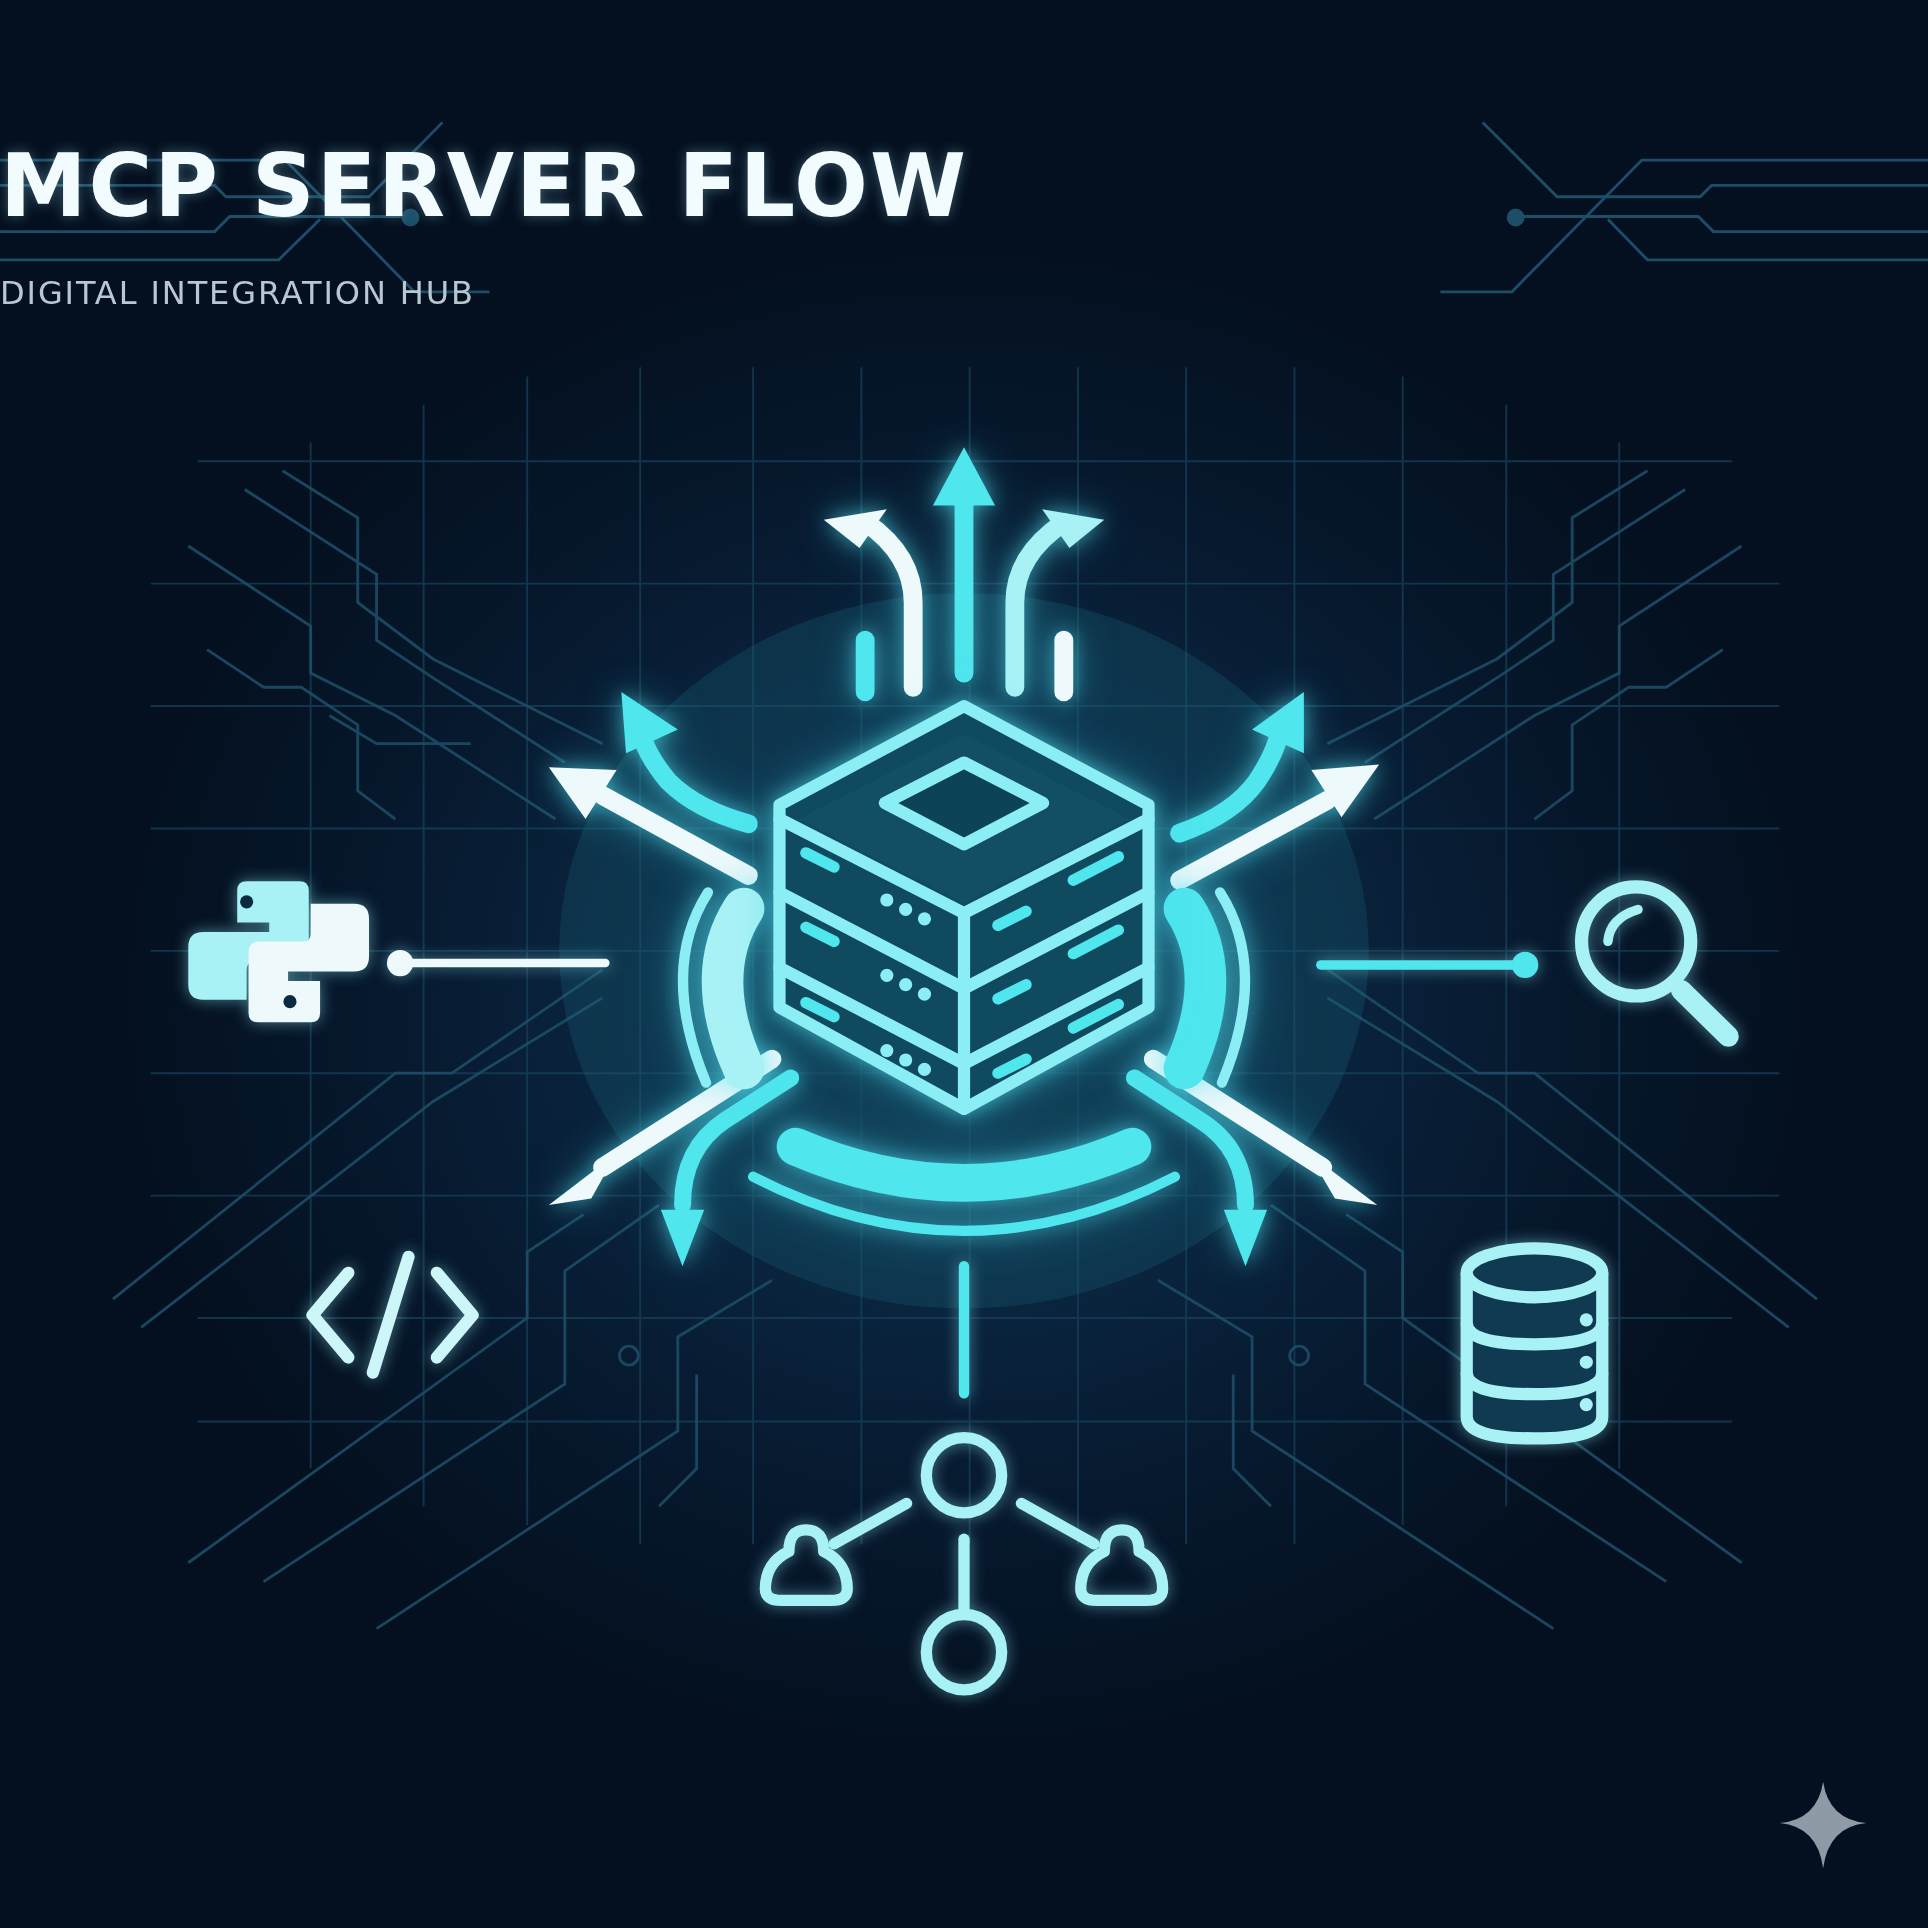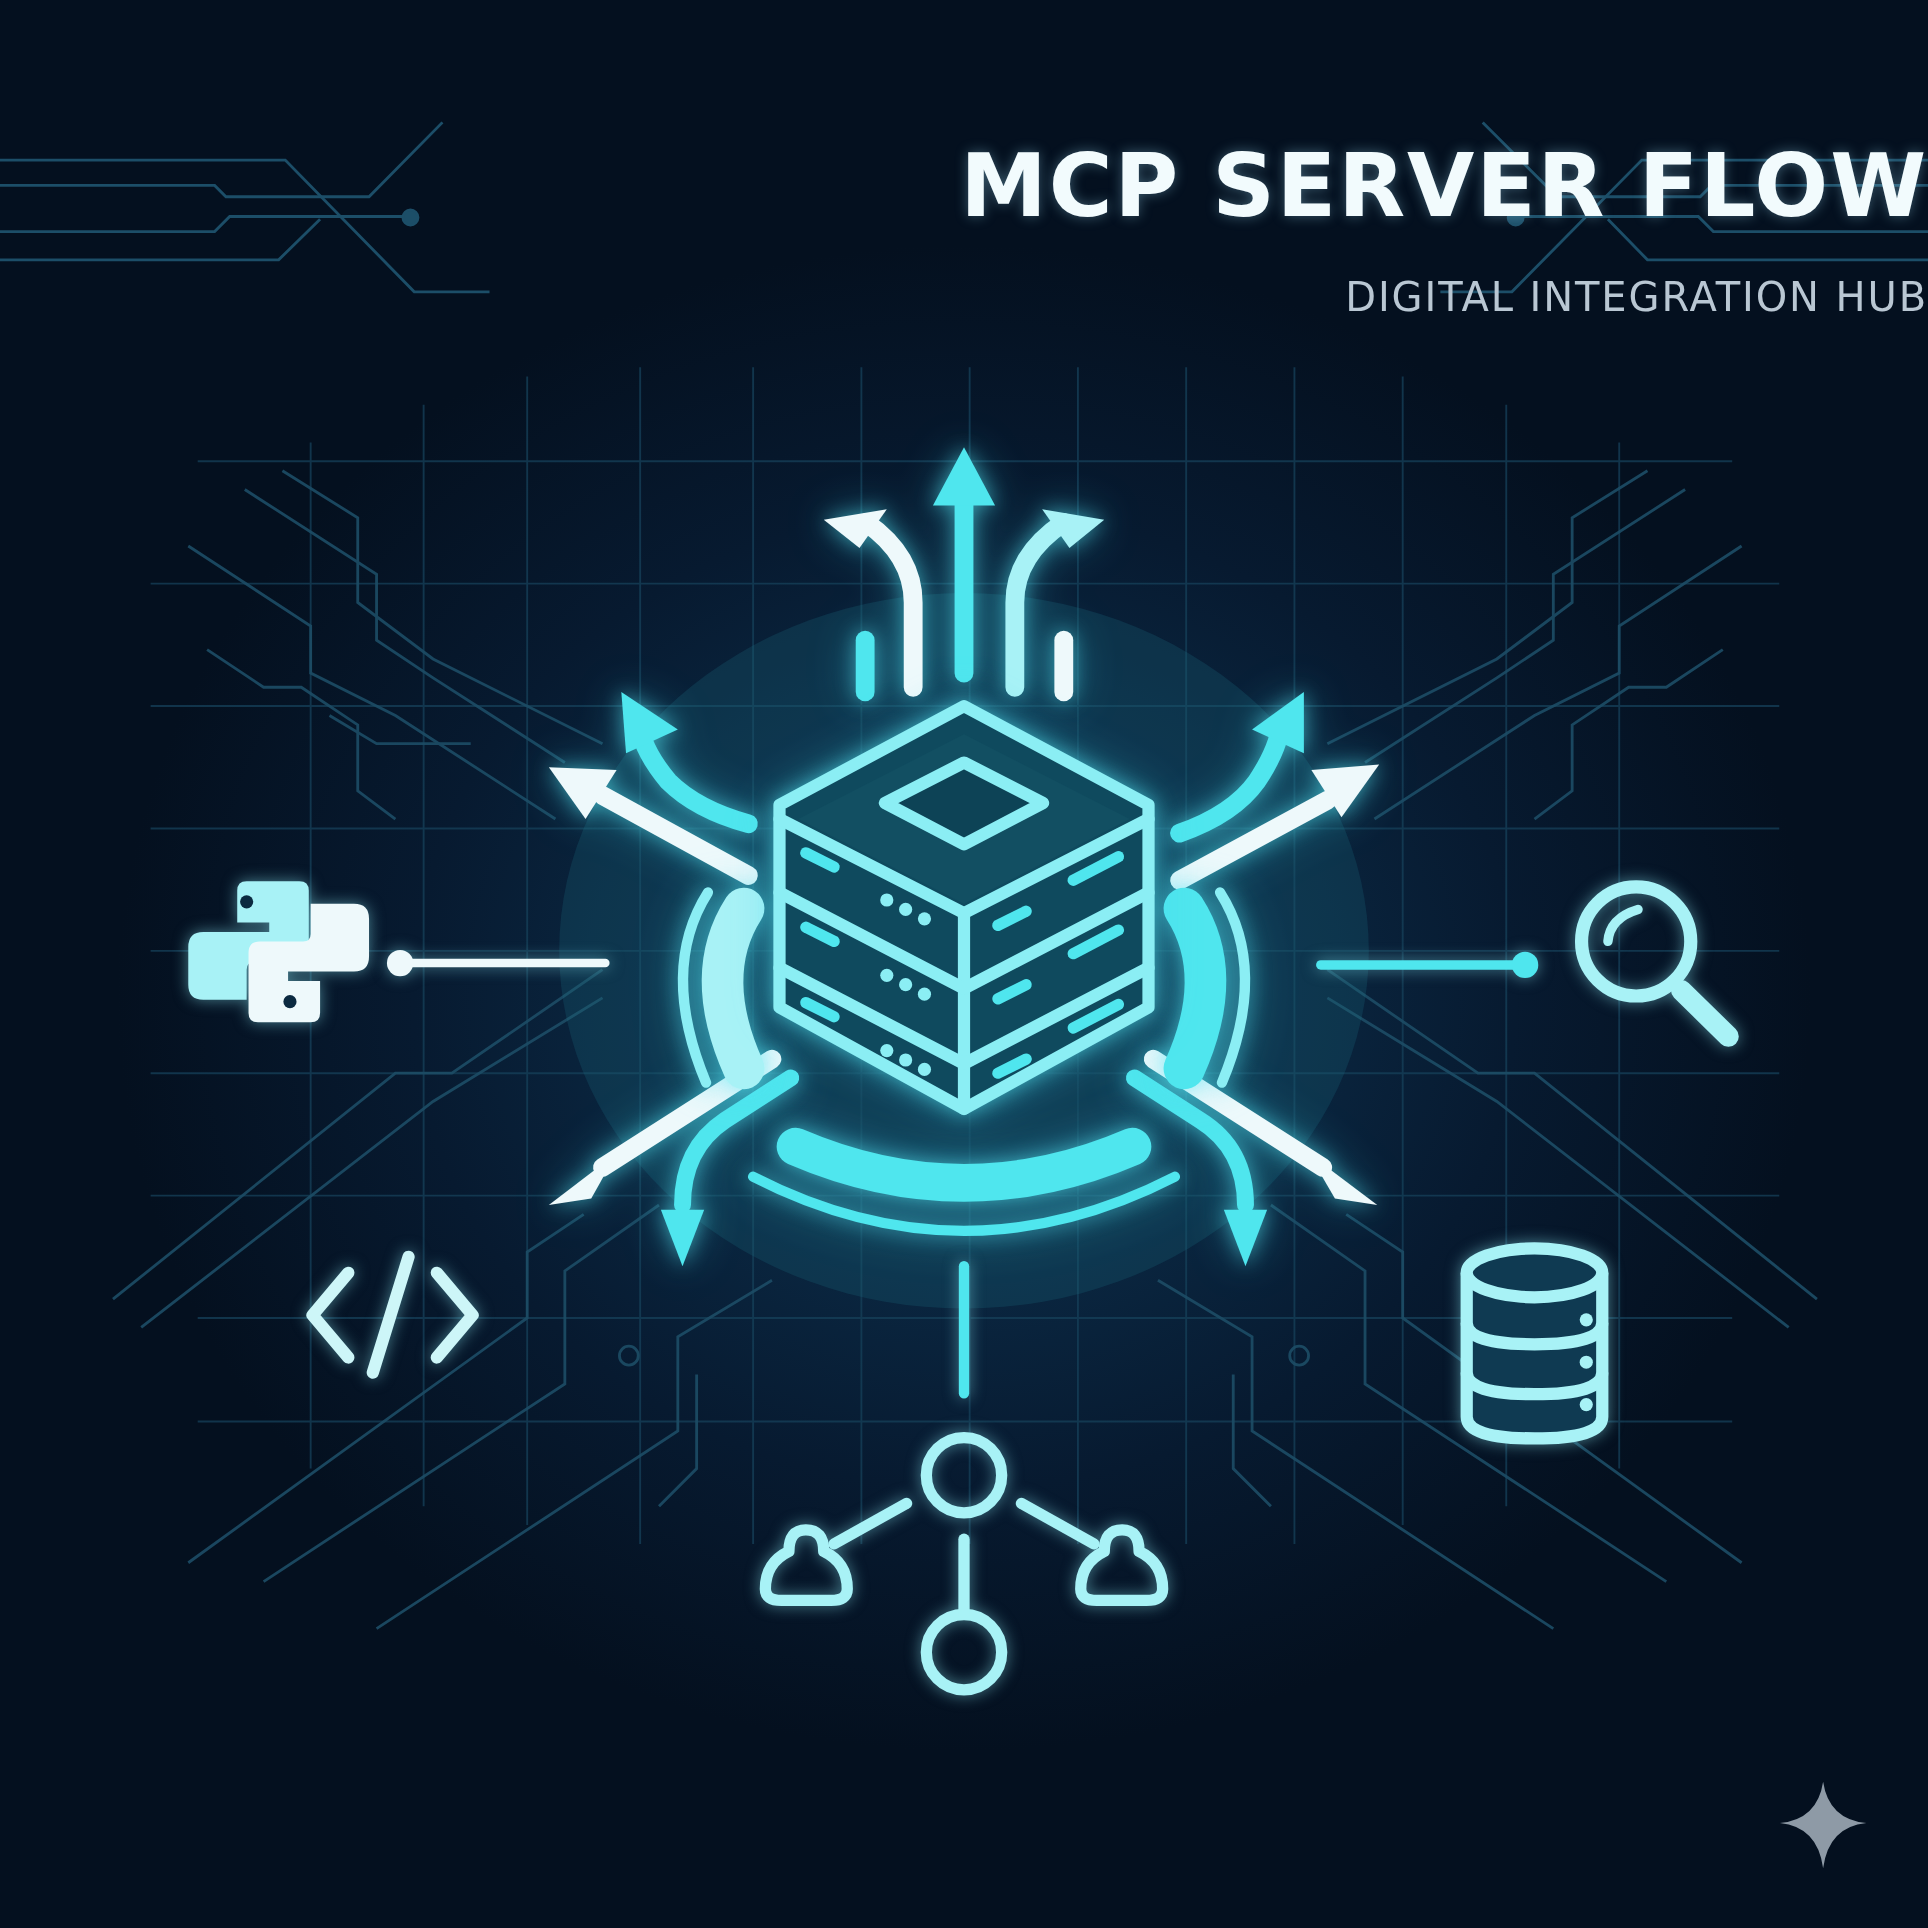"MCP SERVER FLOW" .title-block { text-align: right -> left }
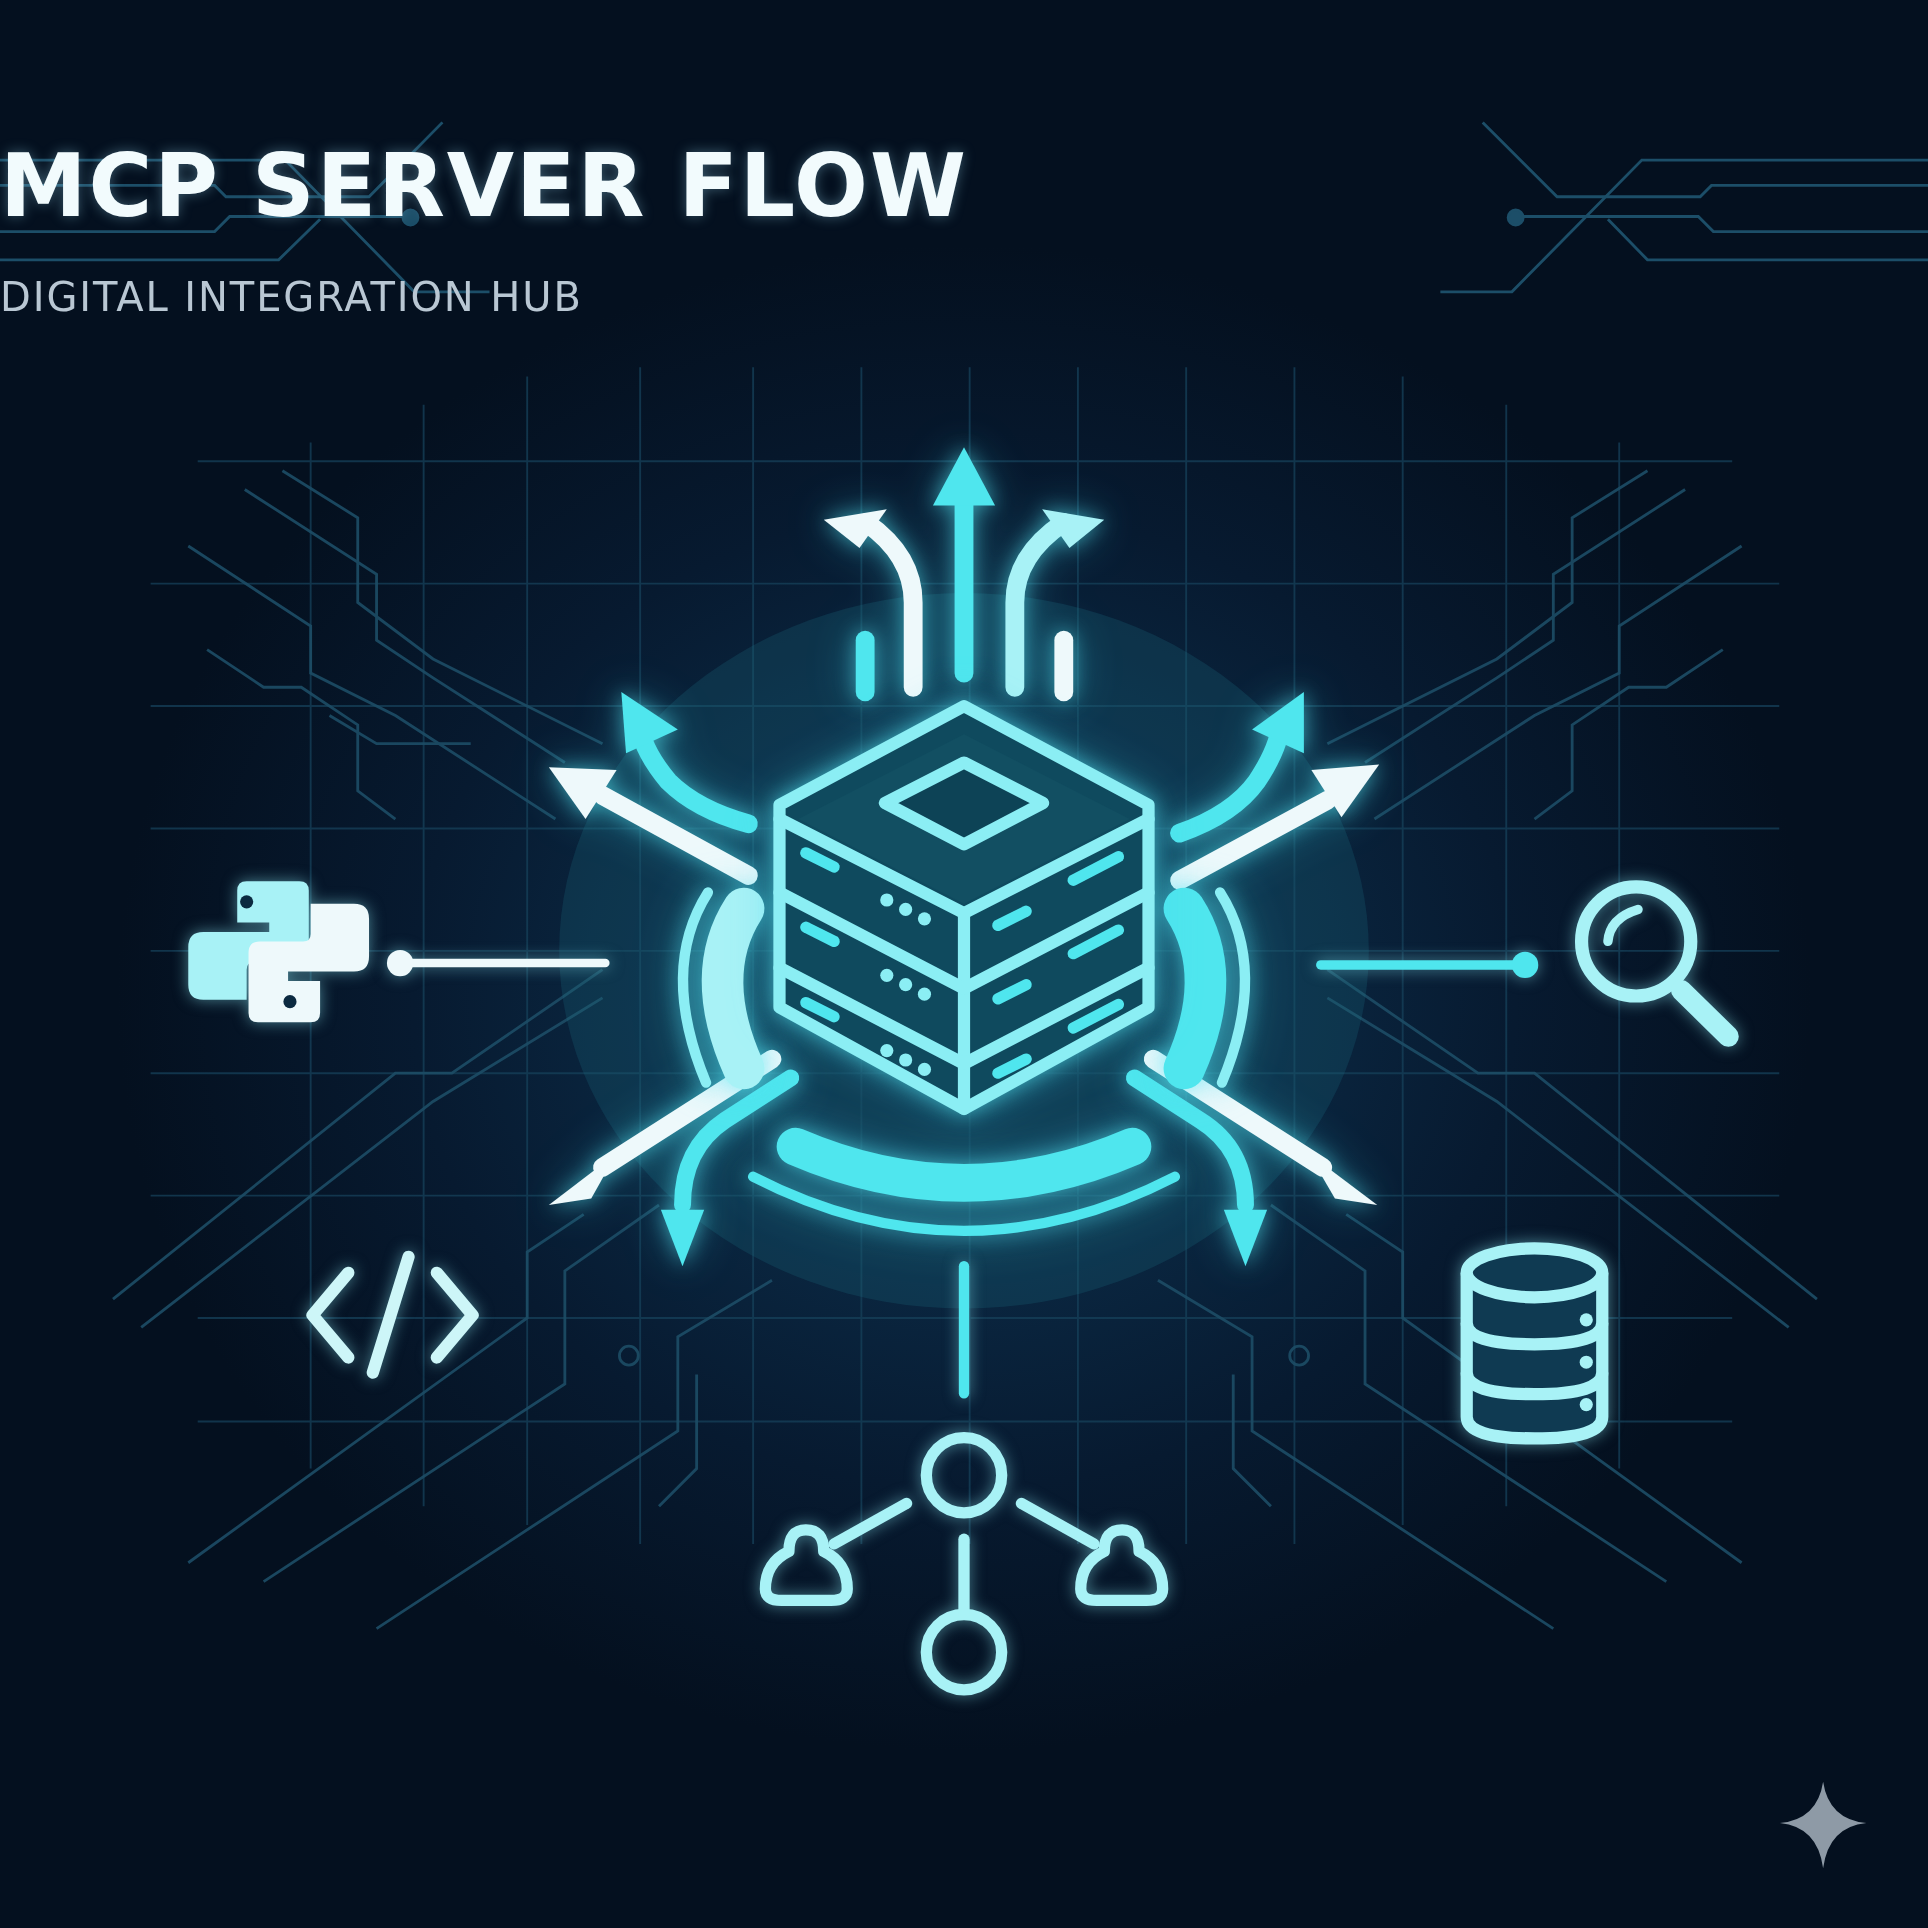"DIGITAL INTEGRATION HUB" .subtitle { font-size: 40px -> 32px }
